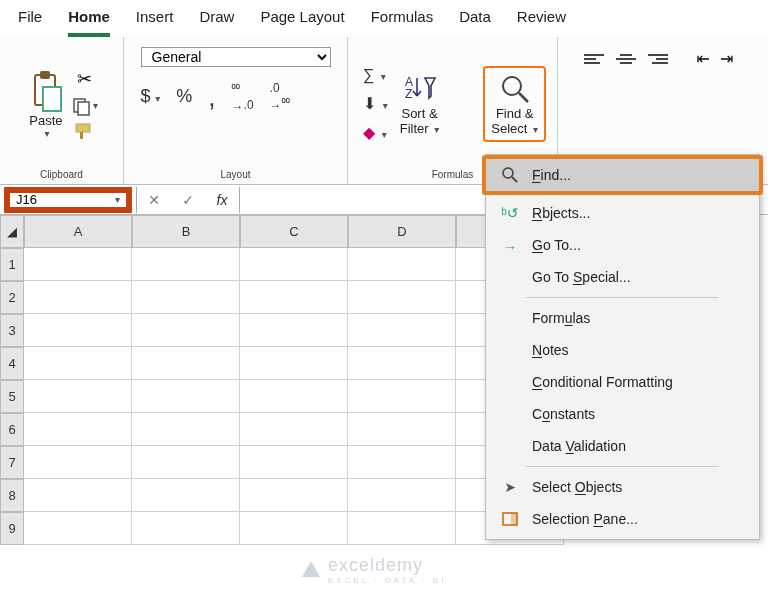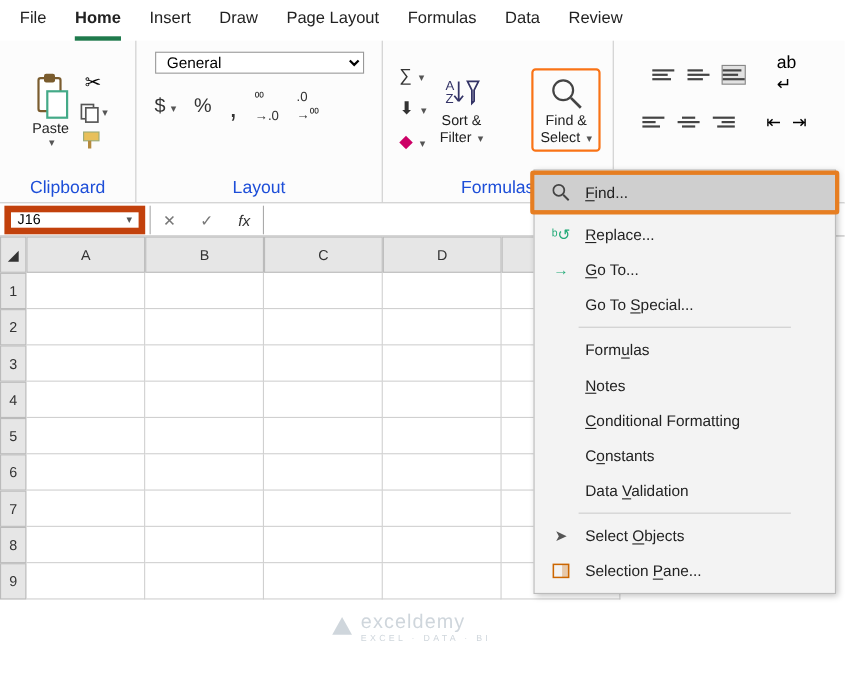"ab" div.row { html: <div> <div> <span></span> <span></span> <span></span> </div> <div> <span></span> <span></span> <span></span> </div> <div> <span></span> <span></span> <span></span> </div> <span></span> <span>ab<br>↵</span> </div> -> none }
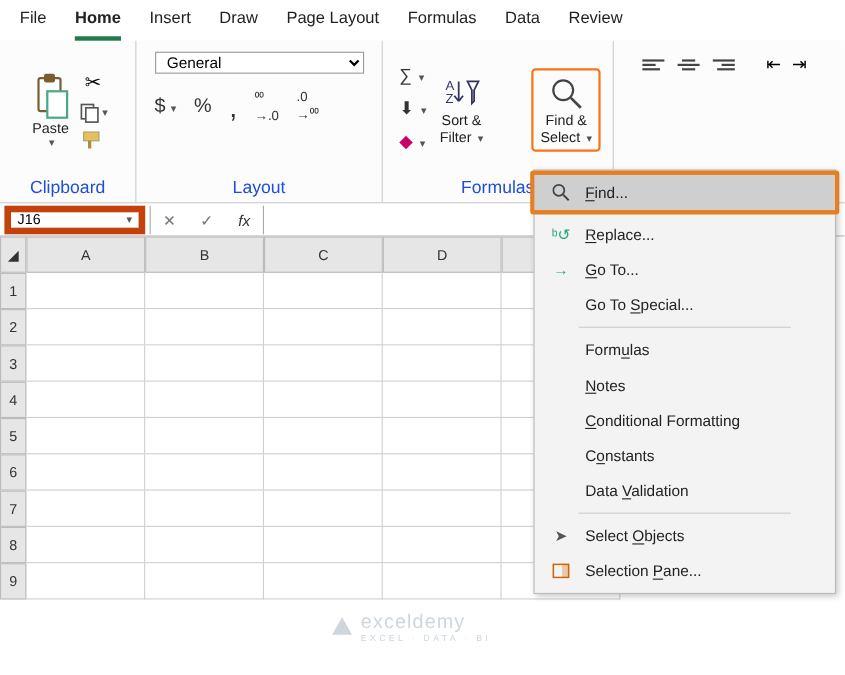"Clipboard" .group-label { color: #1d4ed8 -> #404040; font-size: 16px -> 10px }
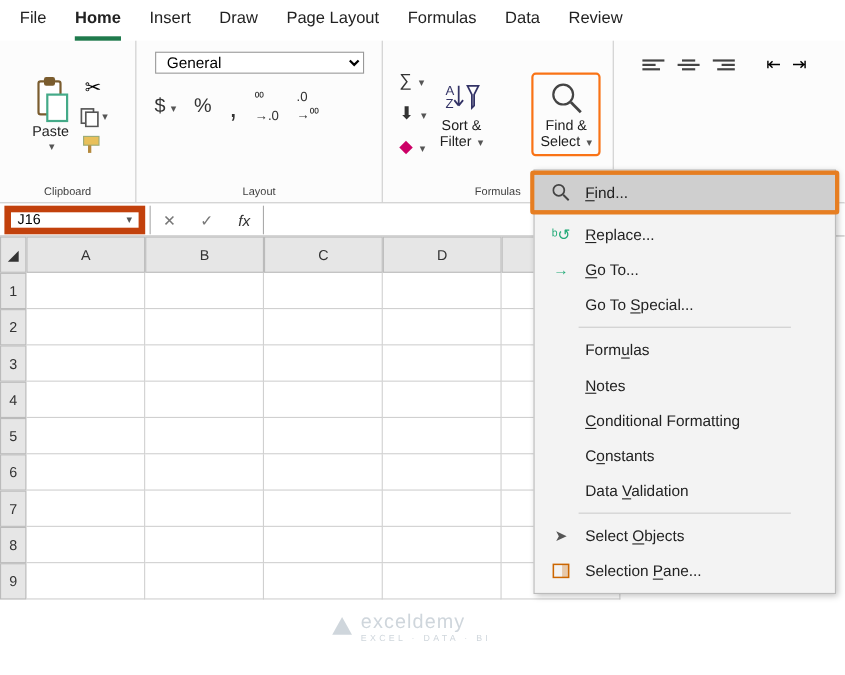"eplace..." span { text: eplace -> bjects }
